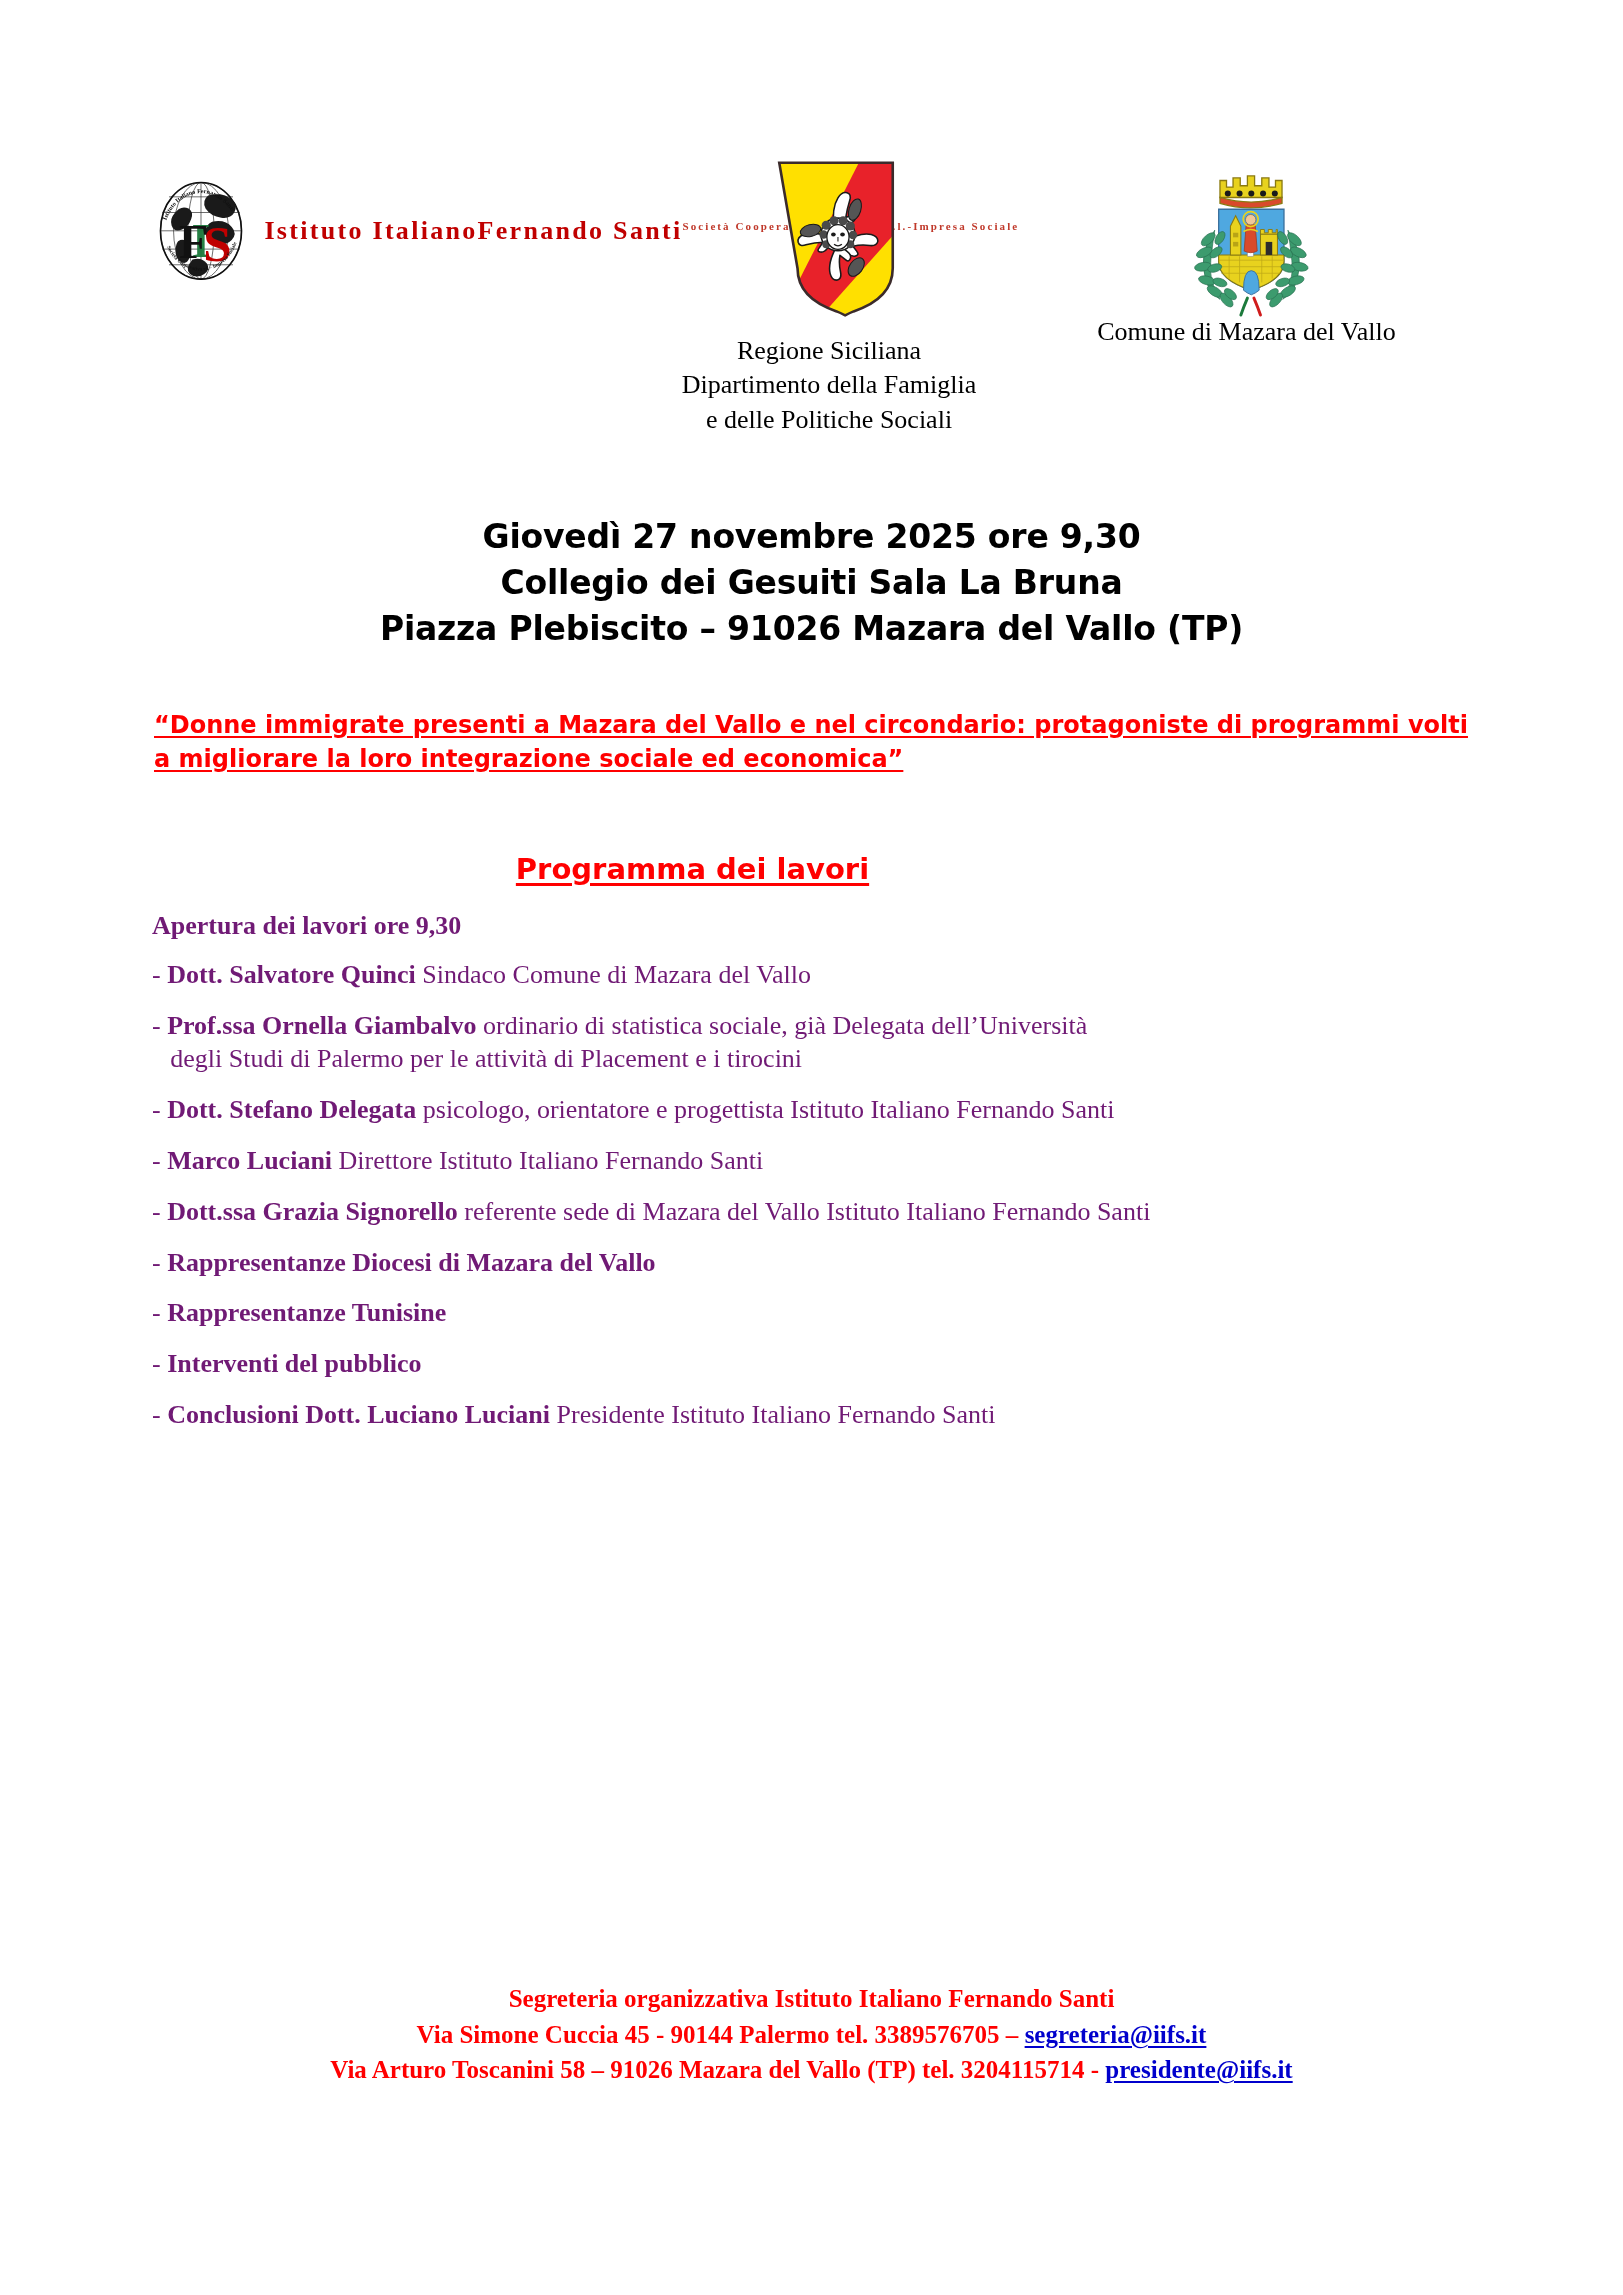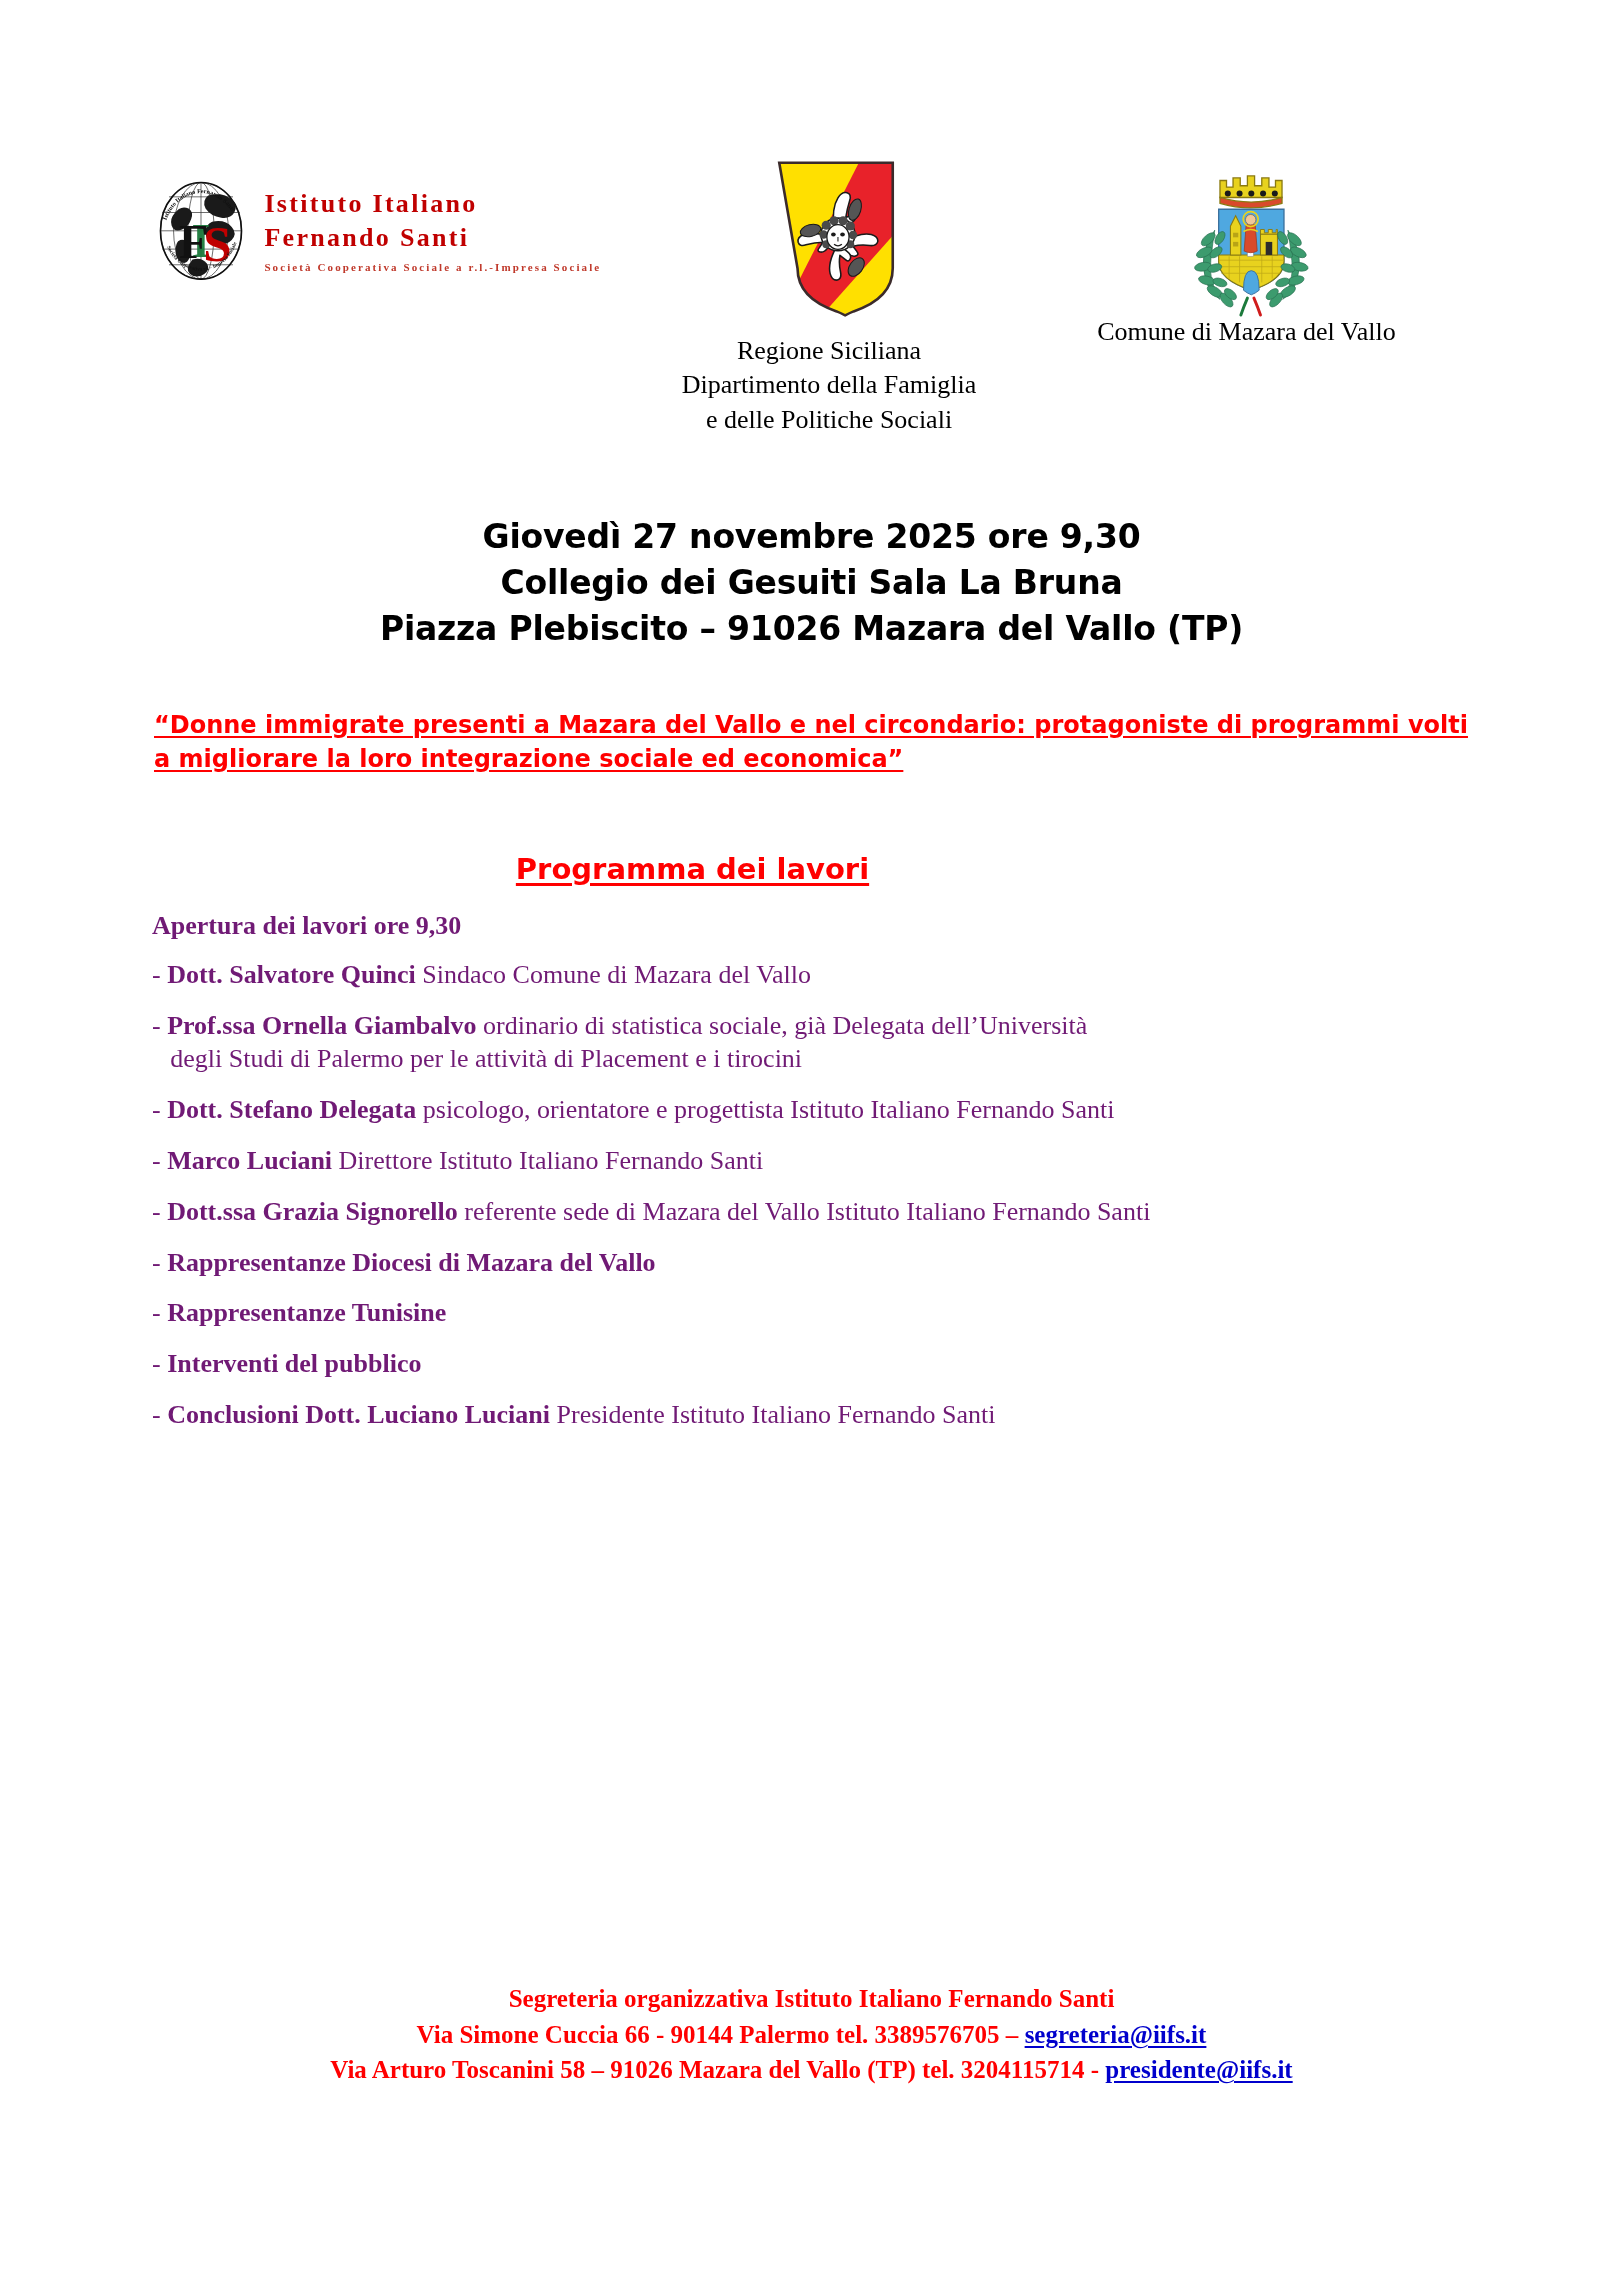"Istituto Italiano" .iifs-words { flex-direction: column -> row }
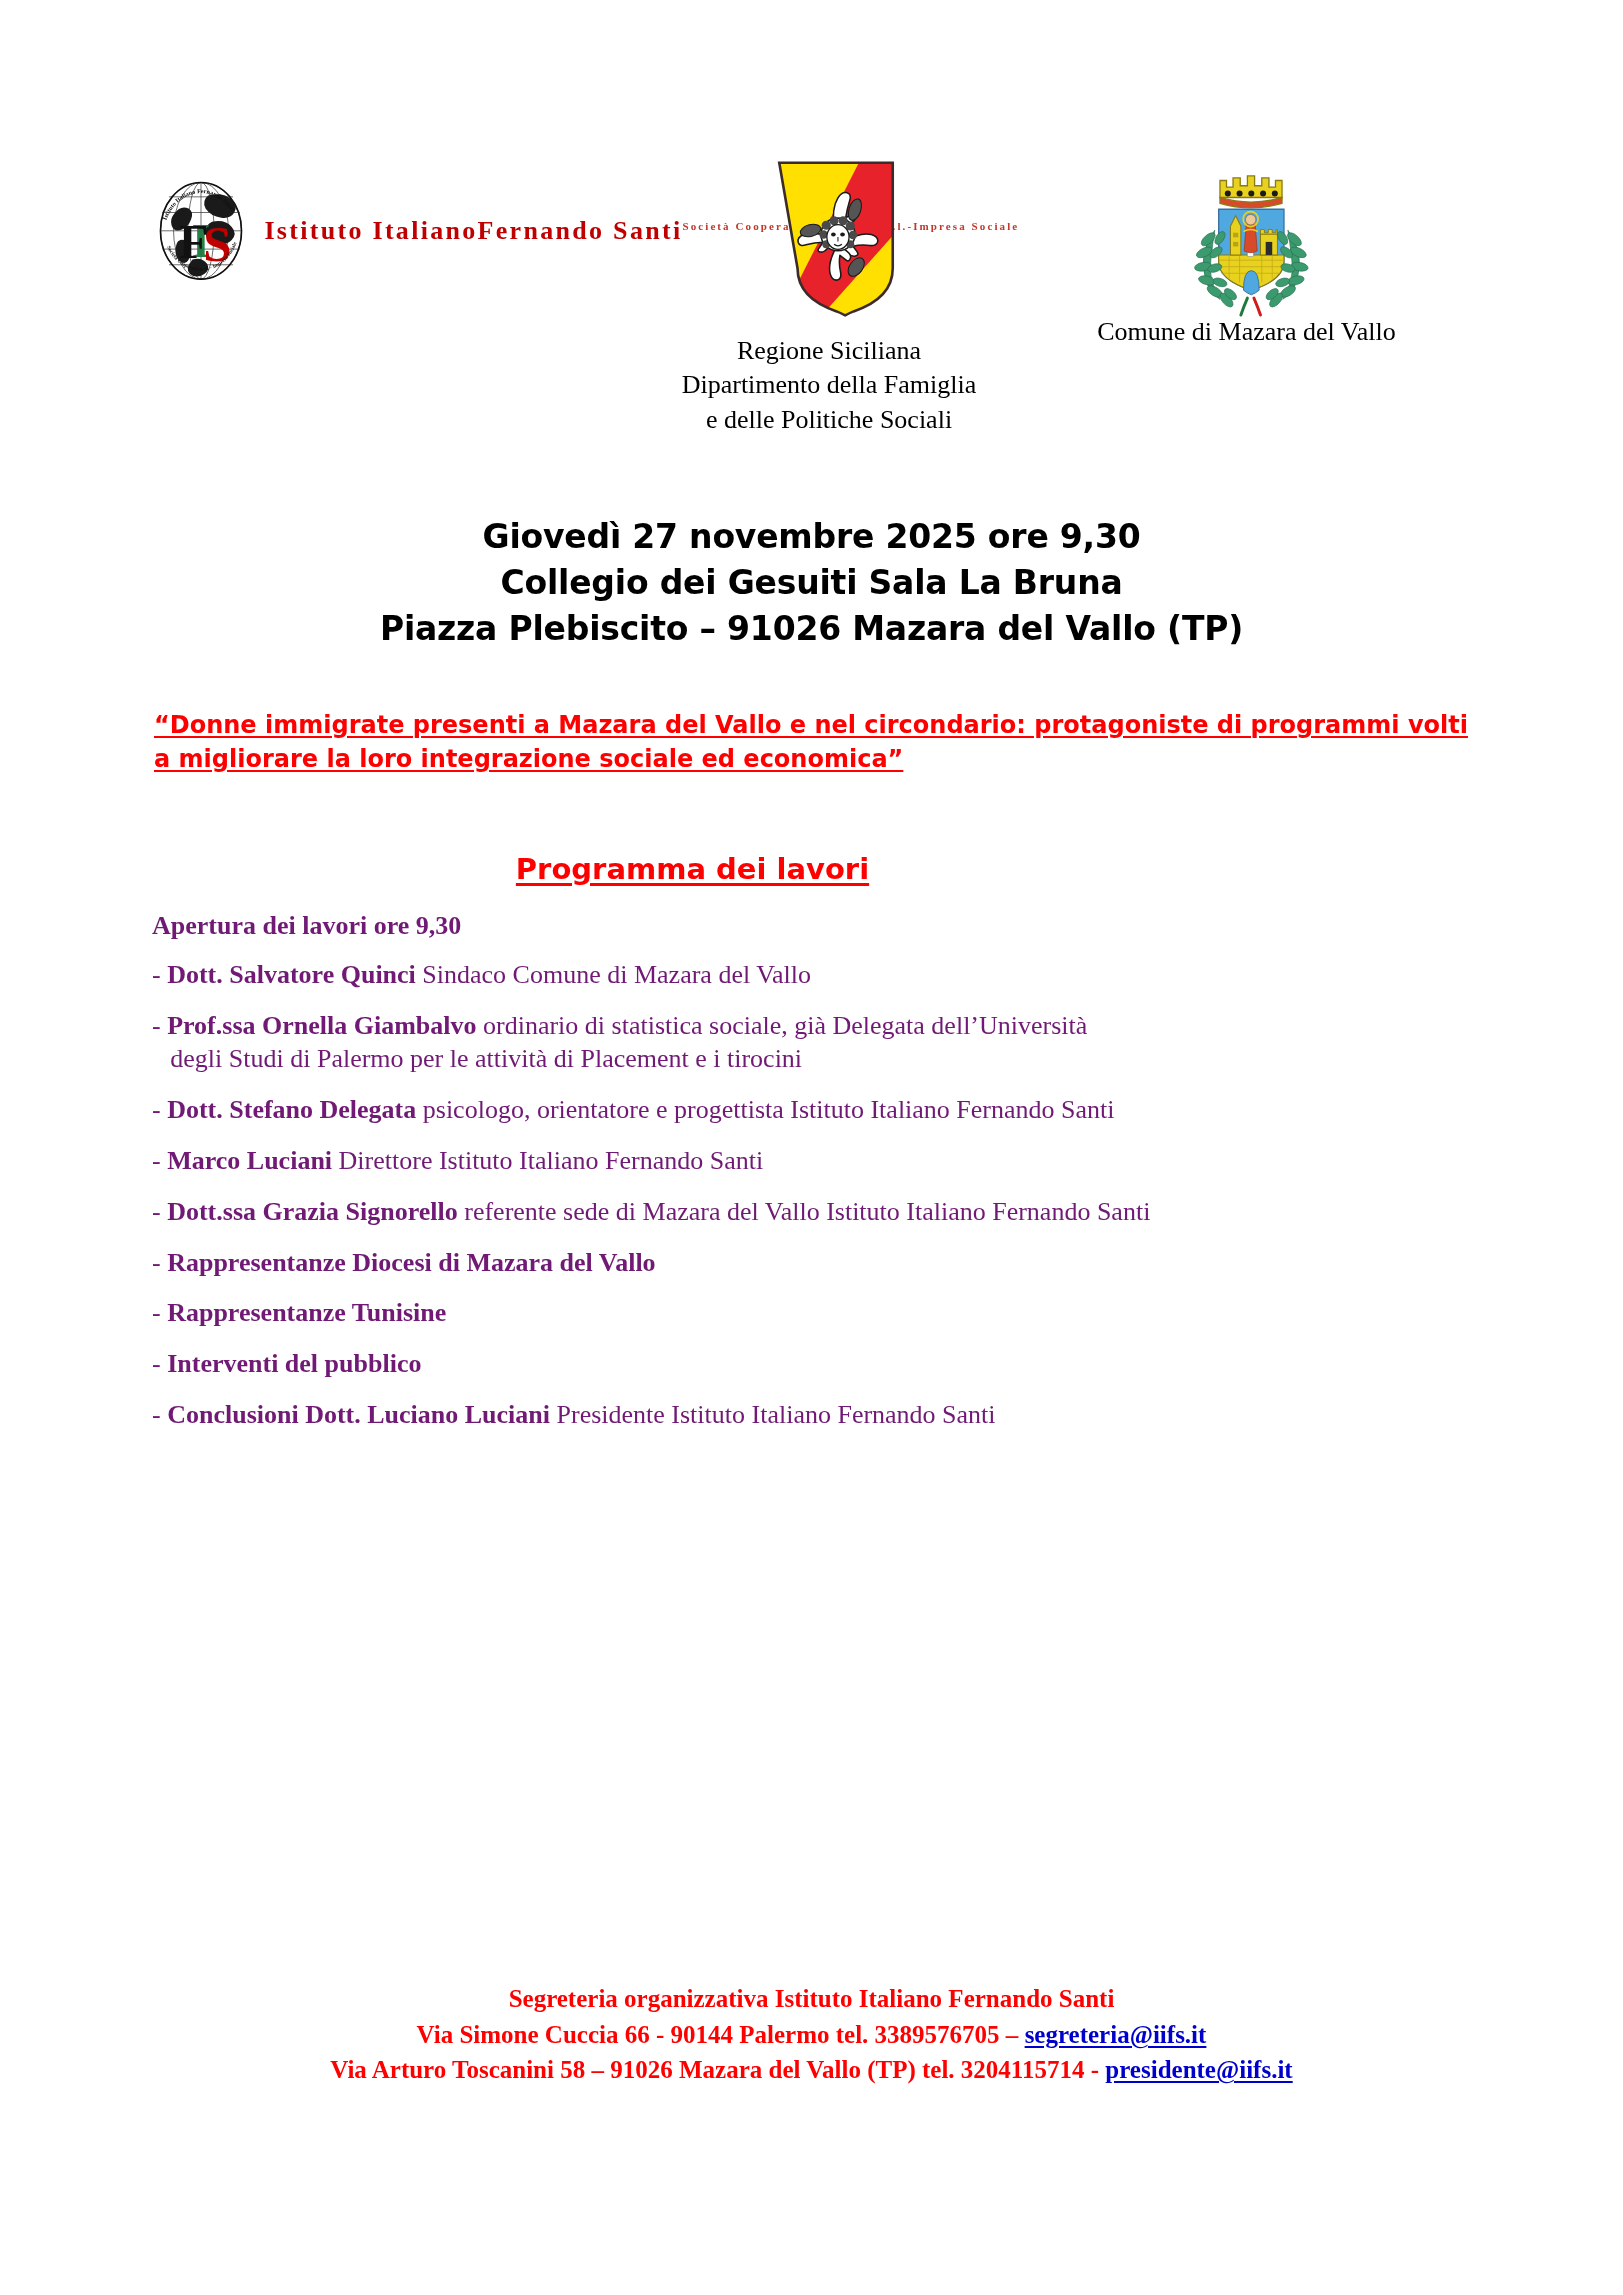"Via Simone Cuccia 66 -" span.u { text: 66 -> 45 }
